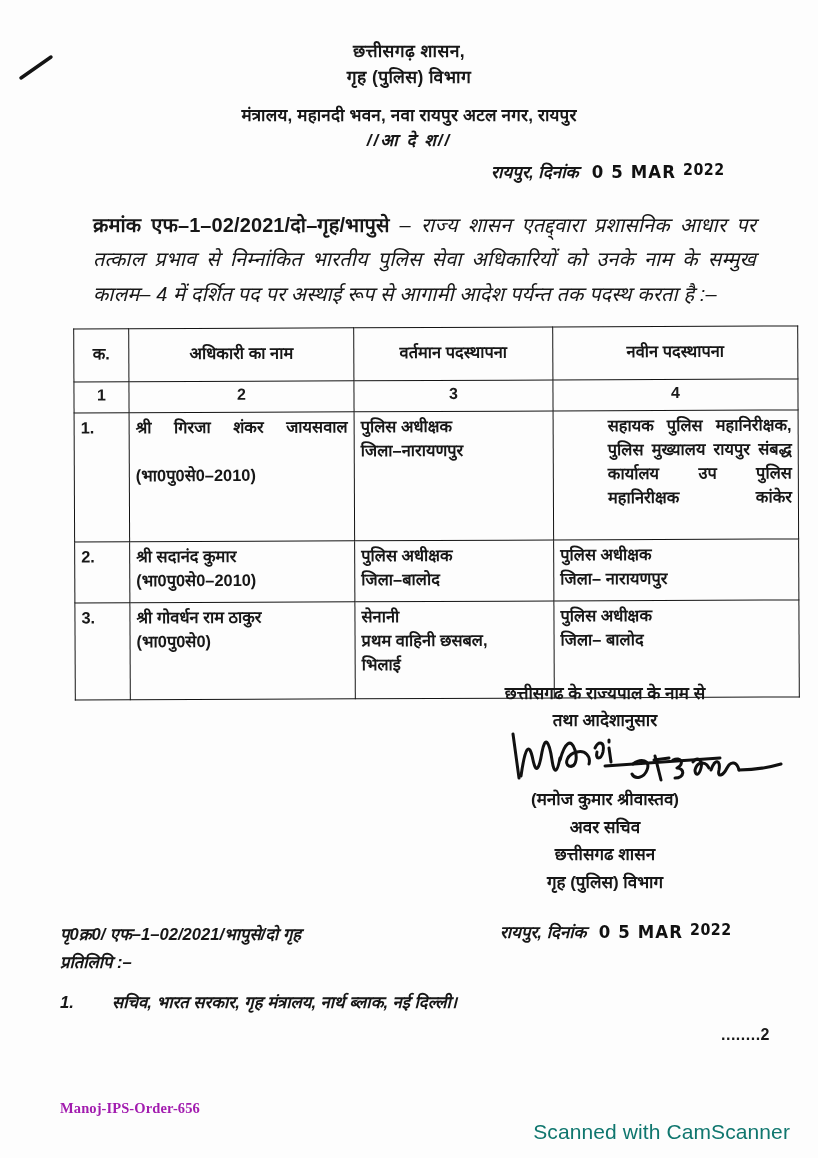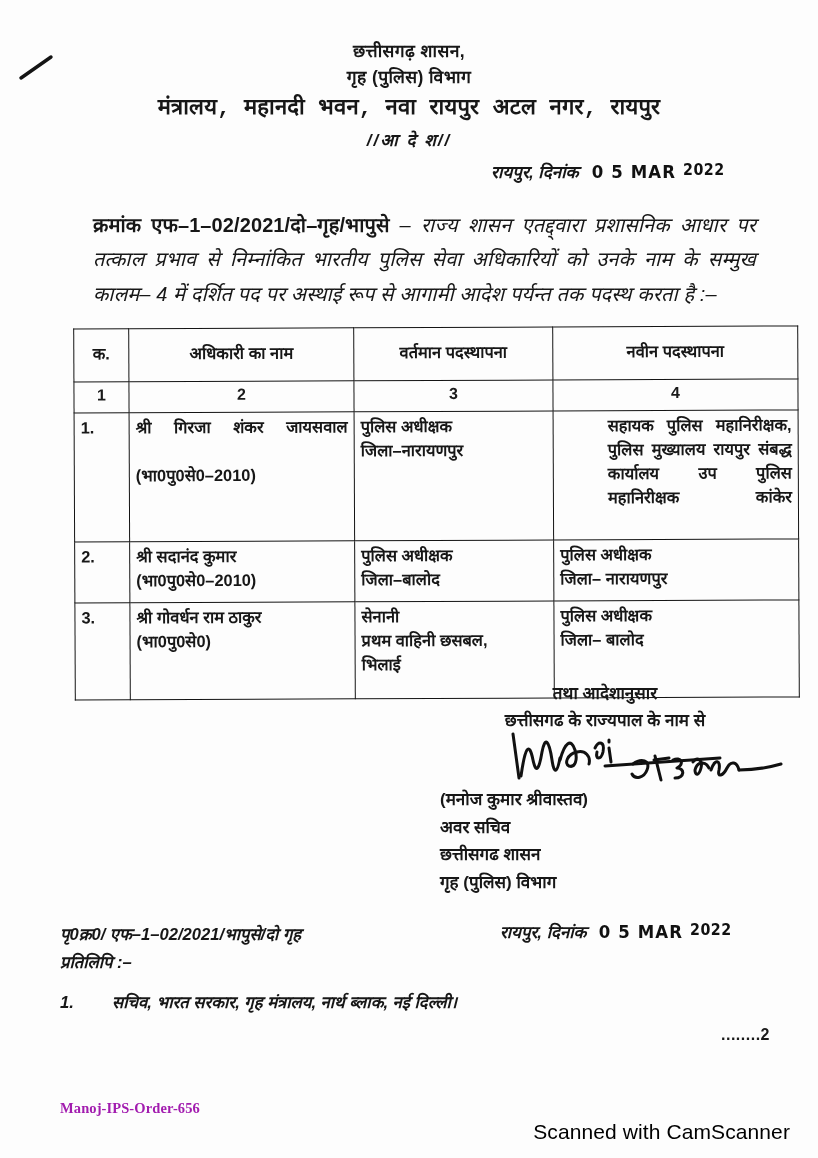"मंत्रालय, महानदी भवन, नवा रायपुर" .lh-line3 { font-family: Liberation Mono, monospace -> none; font-size: 22px -> 17px; margin-top: 1px -> 12px }
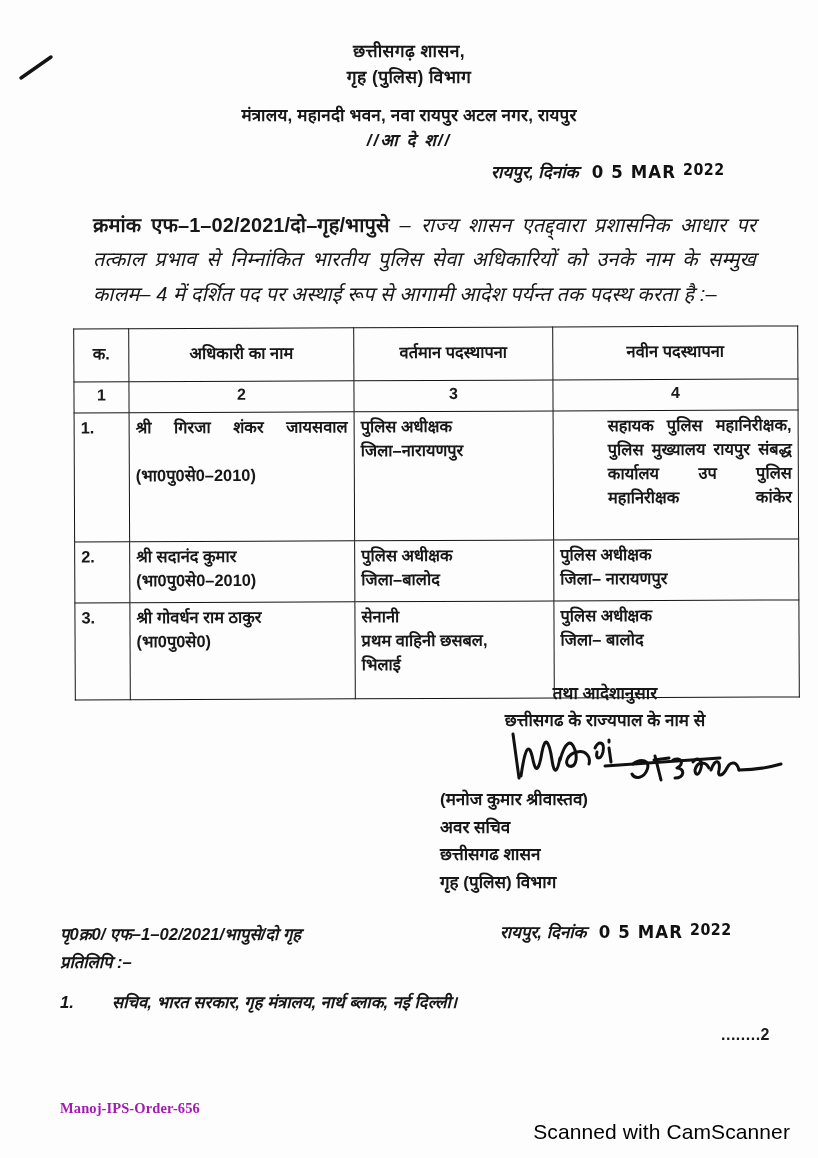"तथा आदेशानुसार" div { order: before "छत्तीसगढ के राज्यपाल के नाम" -> after "छत्तीसगढ के राज्यपाल के नाम" }
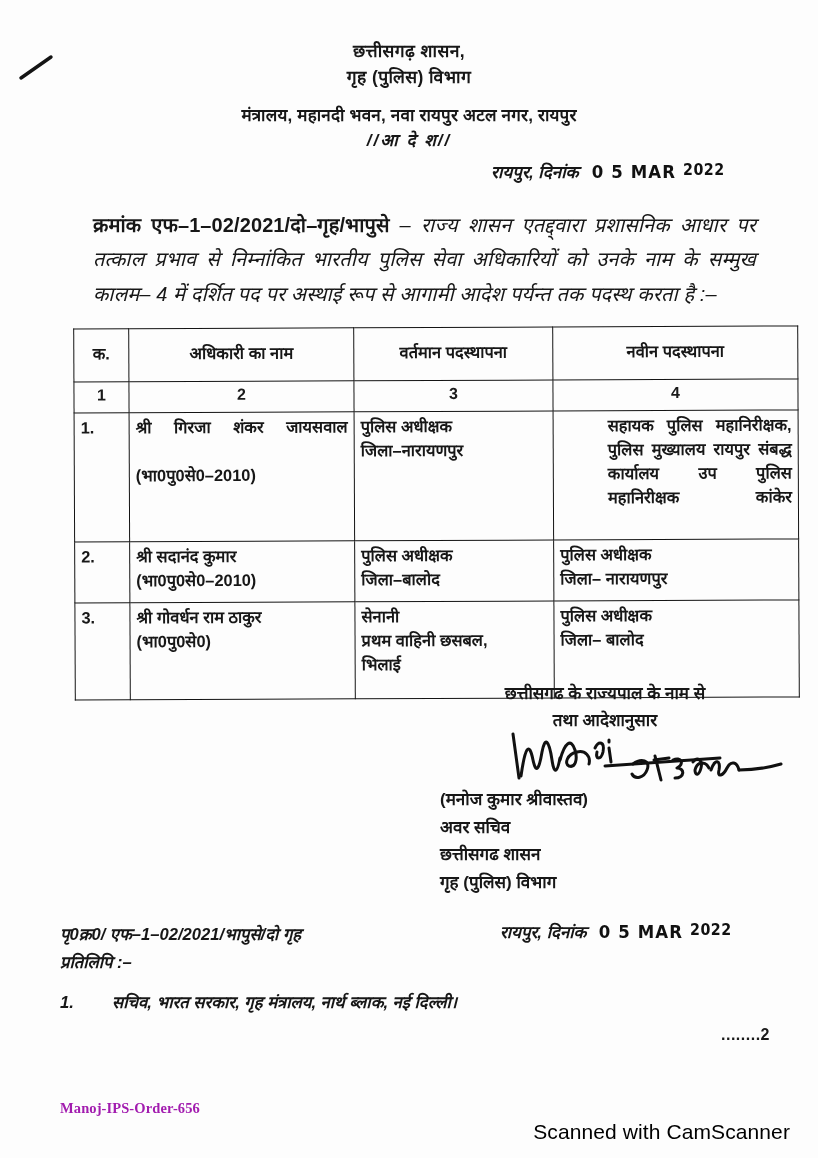"(मनोज कुमार श्रीवास्तव)" .signatory { text-align: left -> center }
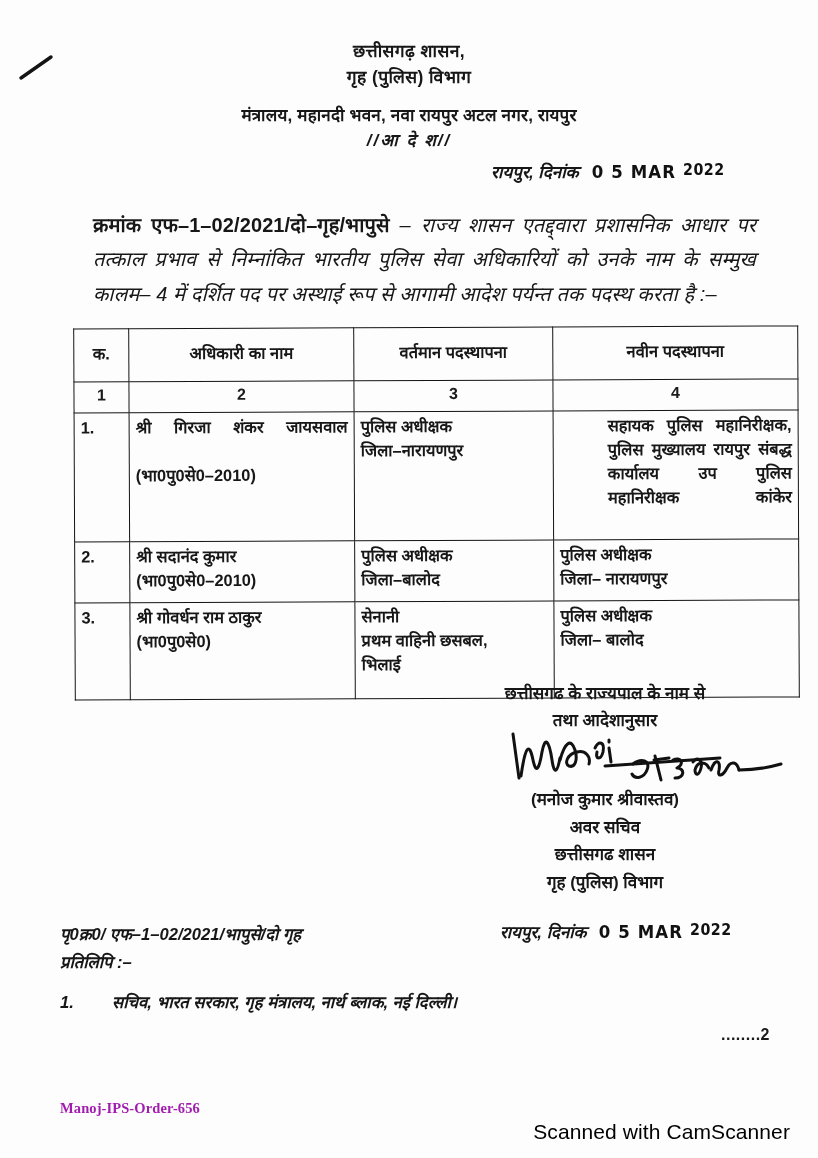"Scanned with CamScanner" .camscanner { color: #000000 -> #0f766e }
